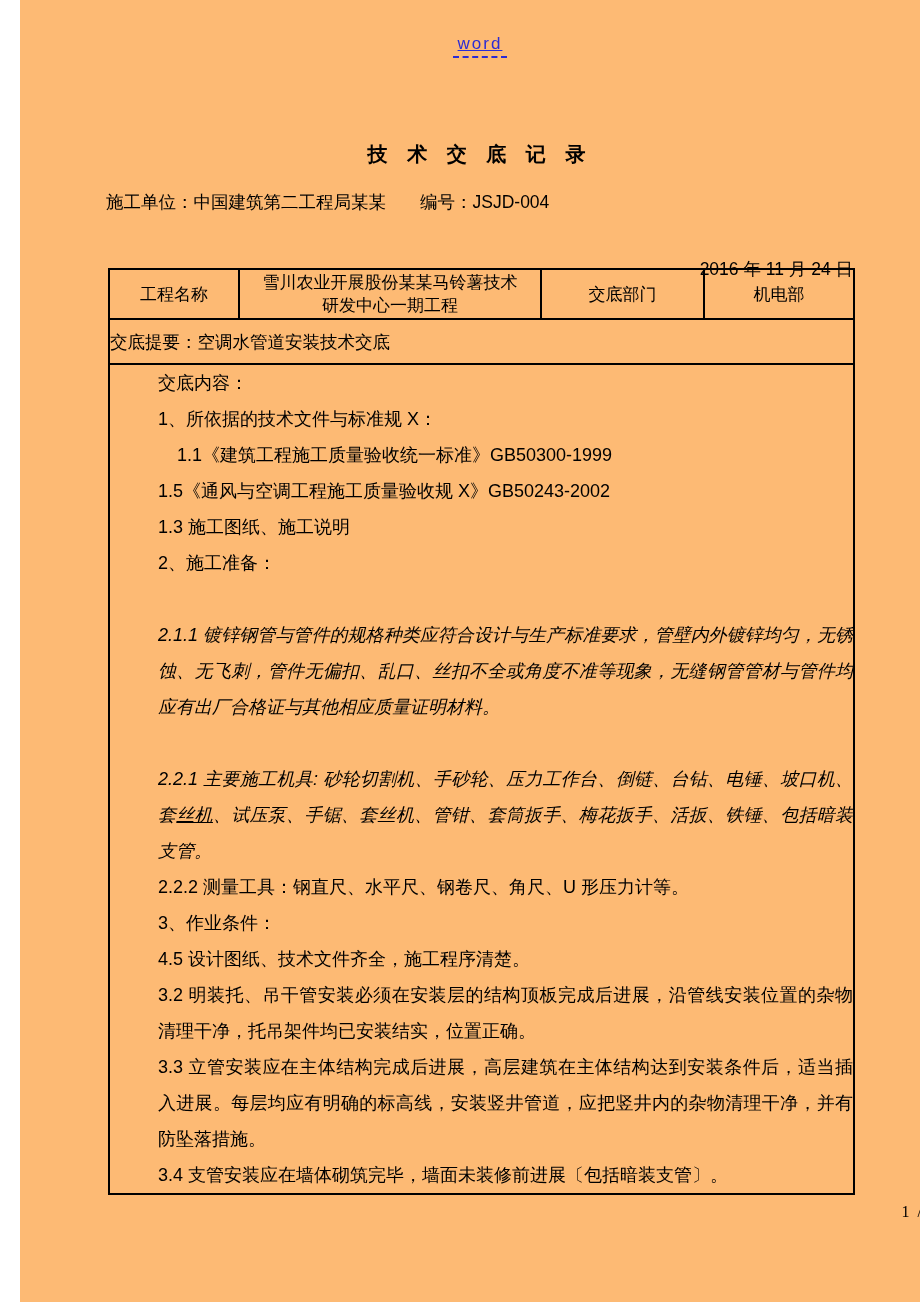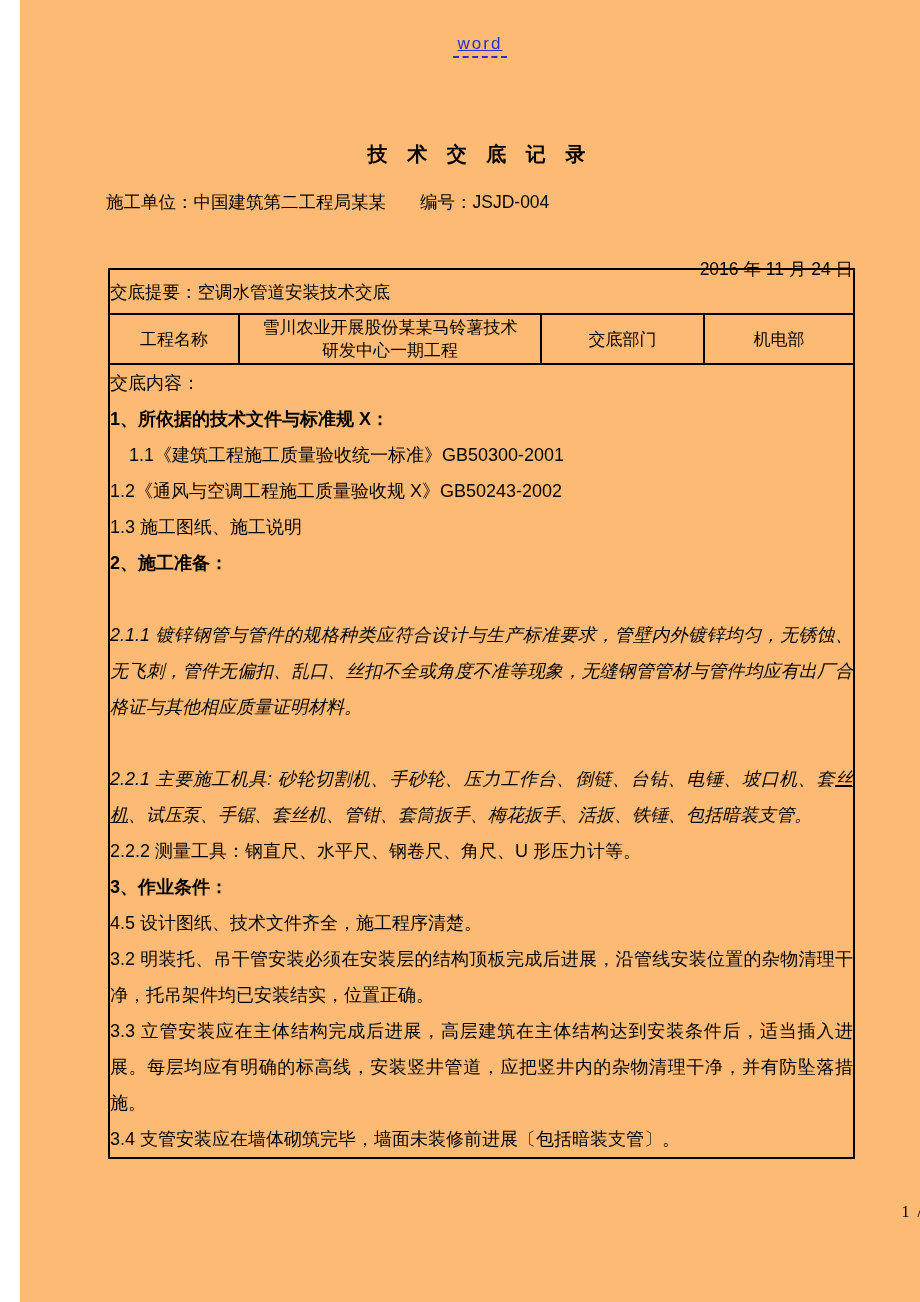"交底提要：空调水管道安装技术交底" tr { order: before "工程名称" -> after "工程名称" }
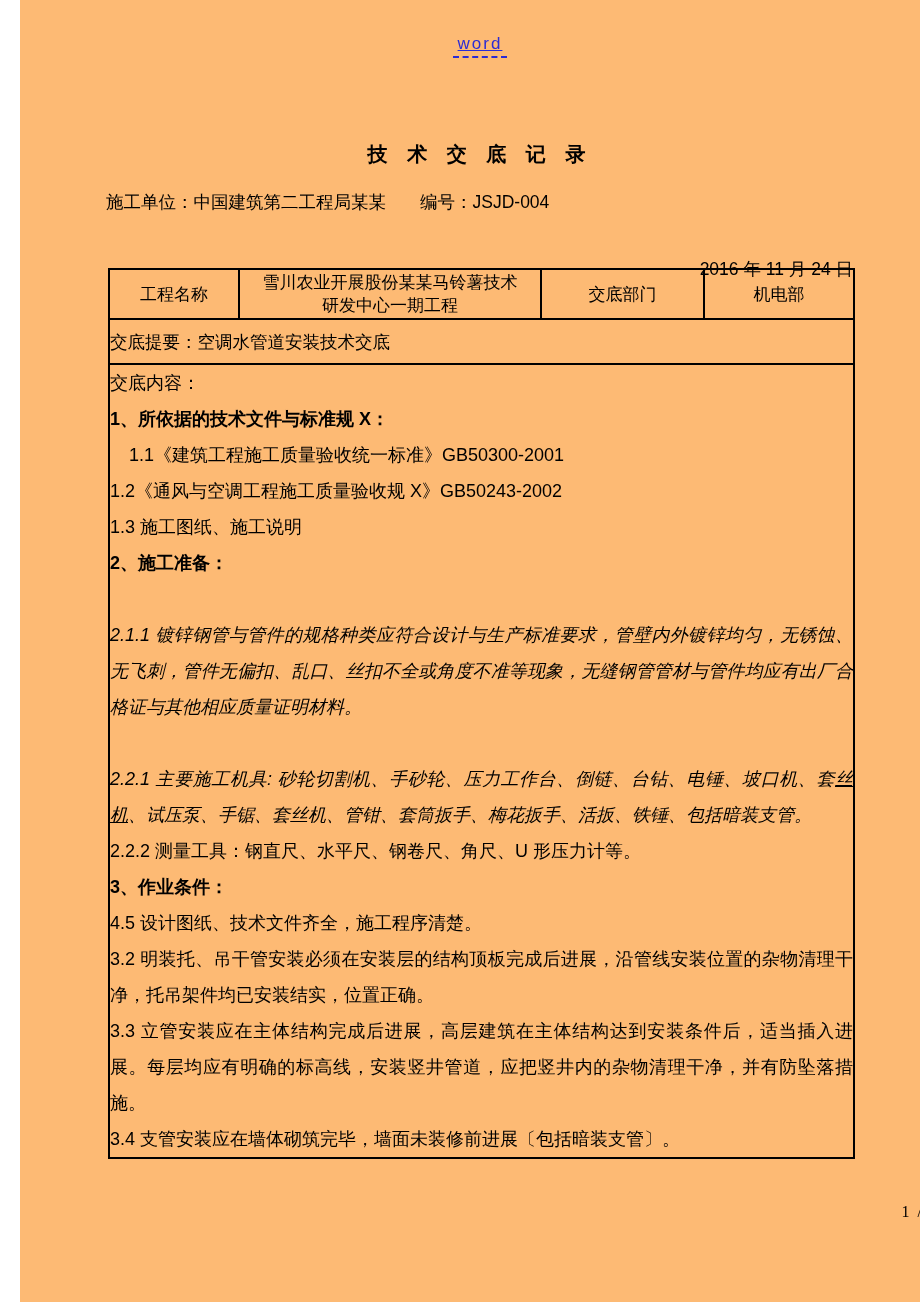"交底内容：" .content-cell p { padding-left: none -> 48px }
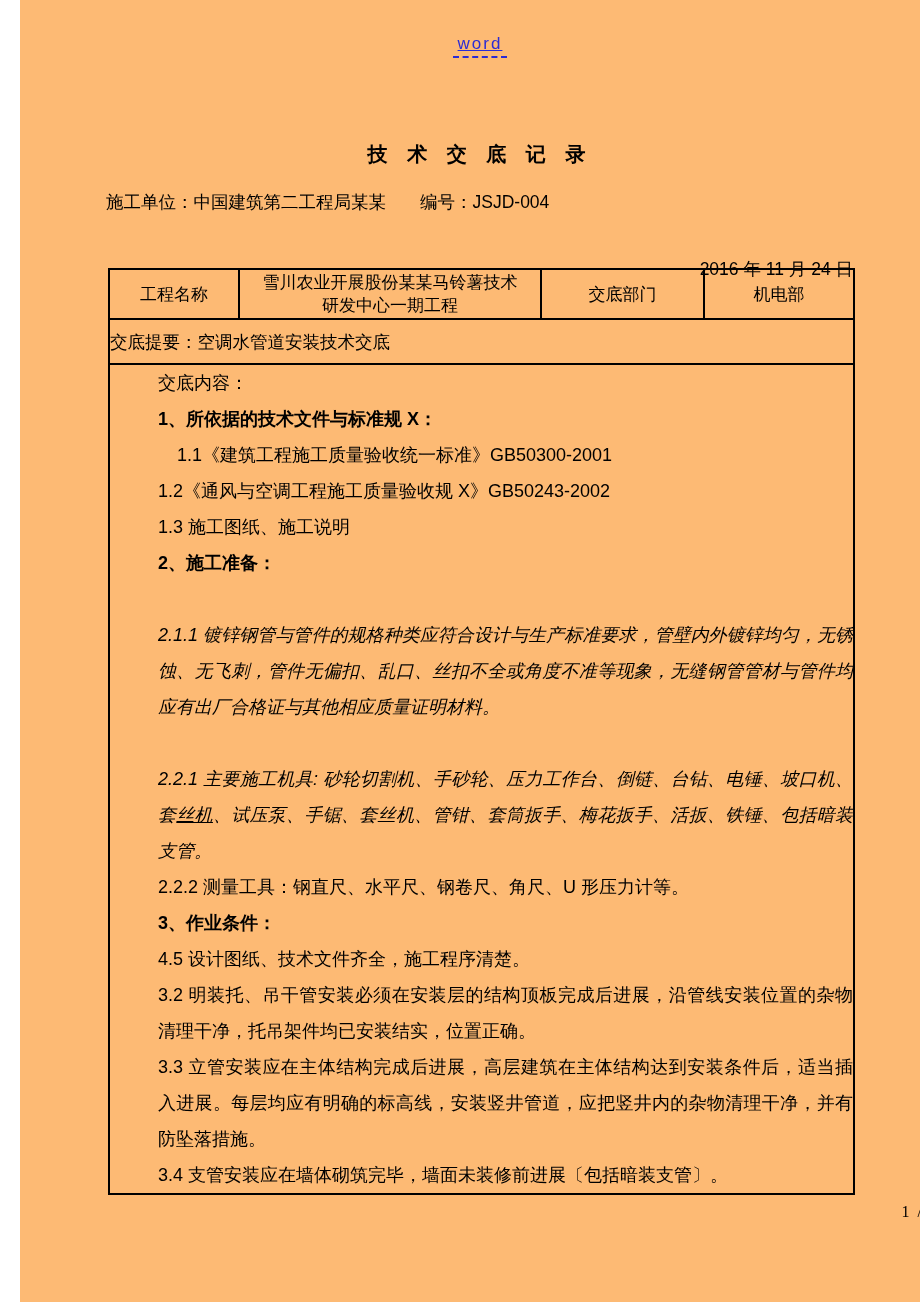"1、所依据的技术文件与标准规 X：" .content-cell p.bold { font-weight: bold -> normal }
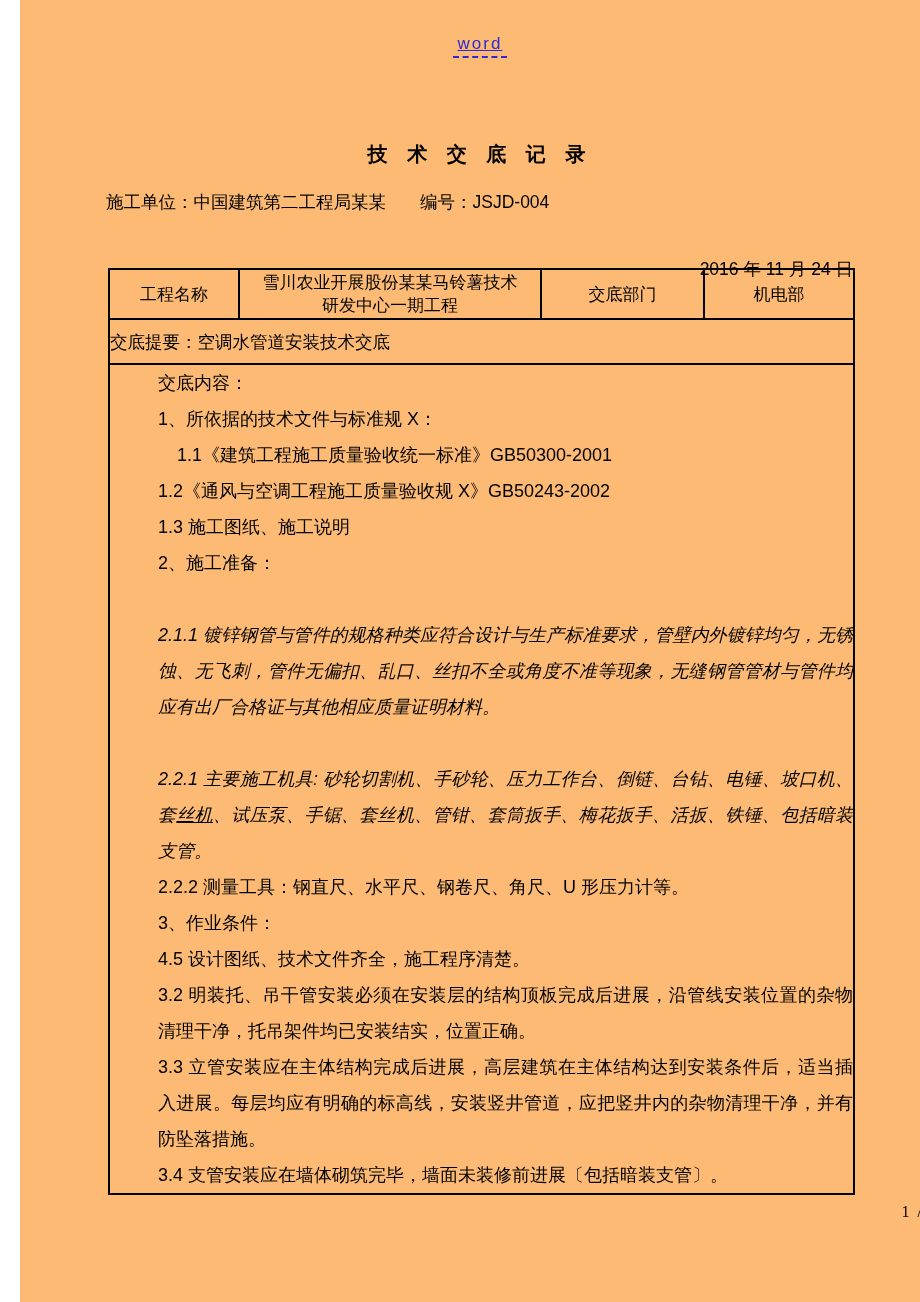"1.1《建筑工程施工质量验收统一标准》GB50300-2001" p.indent { text: GB50300-2001 -> GB50300-1999 }
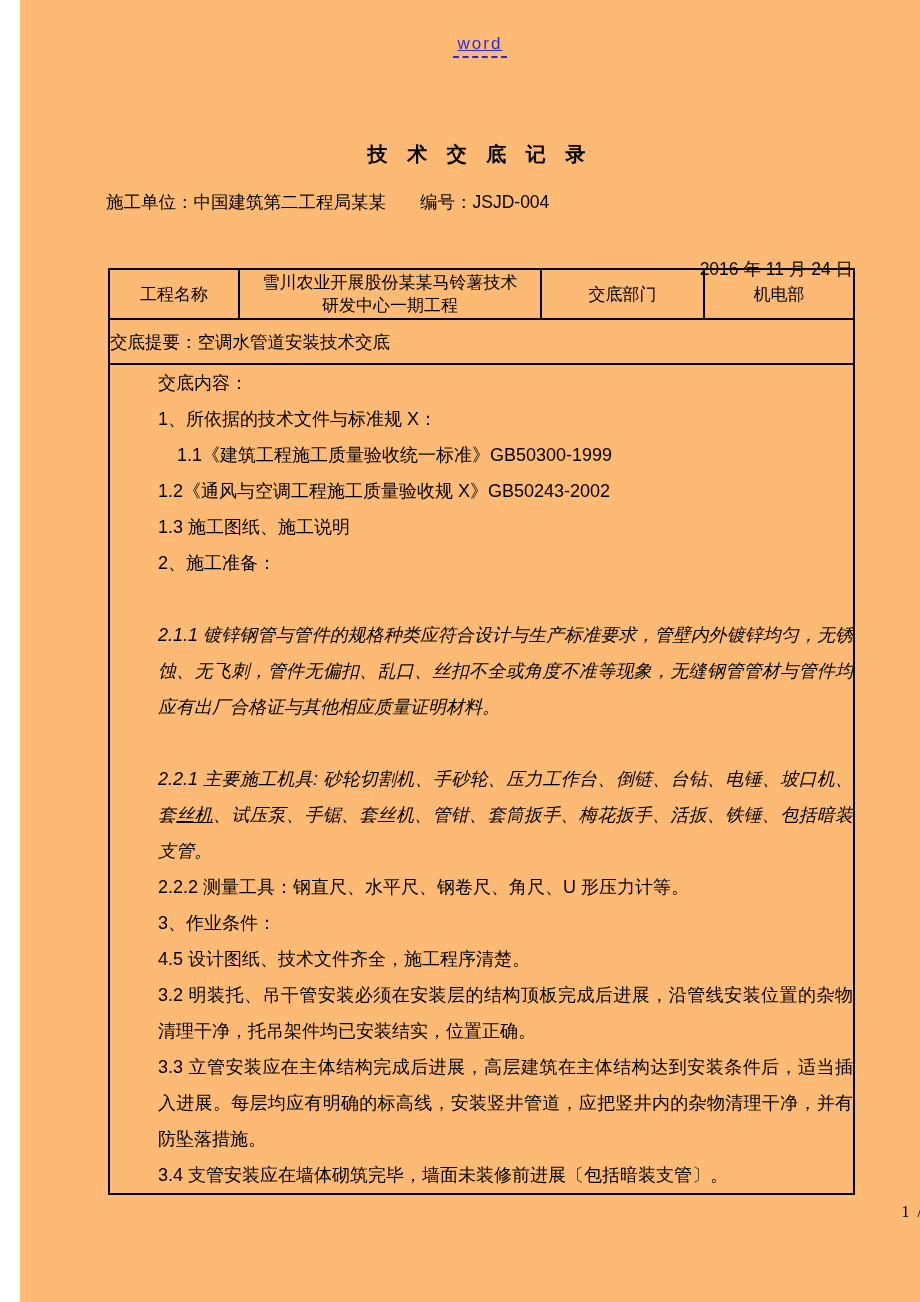"1.2《通风与空调工程施工质量验收规 X》GB50243-2002" p { text: 1.2 -> 1.5 }
